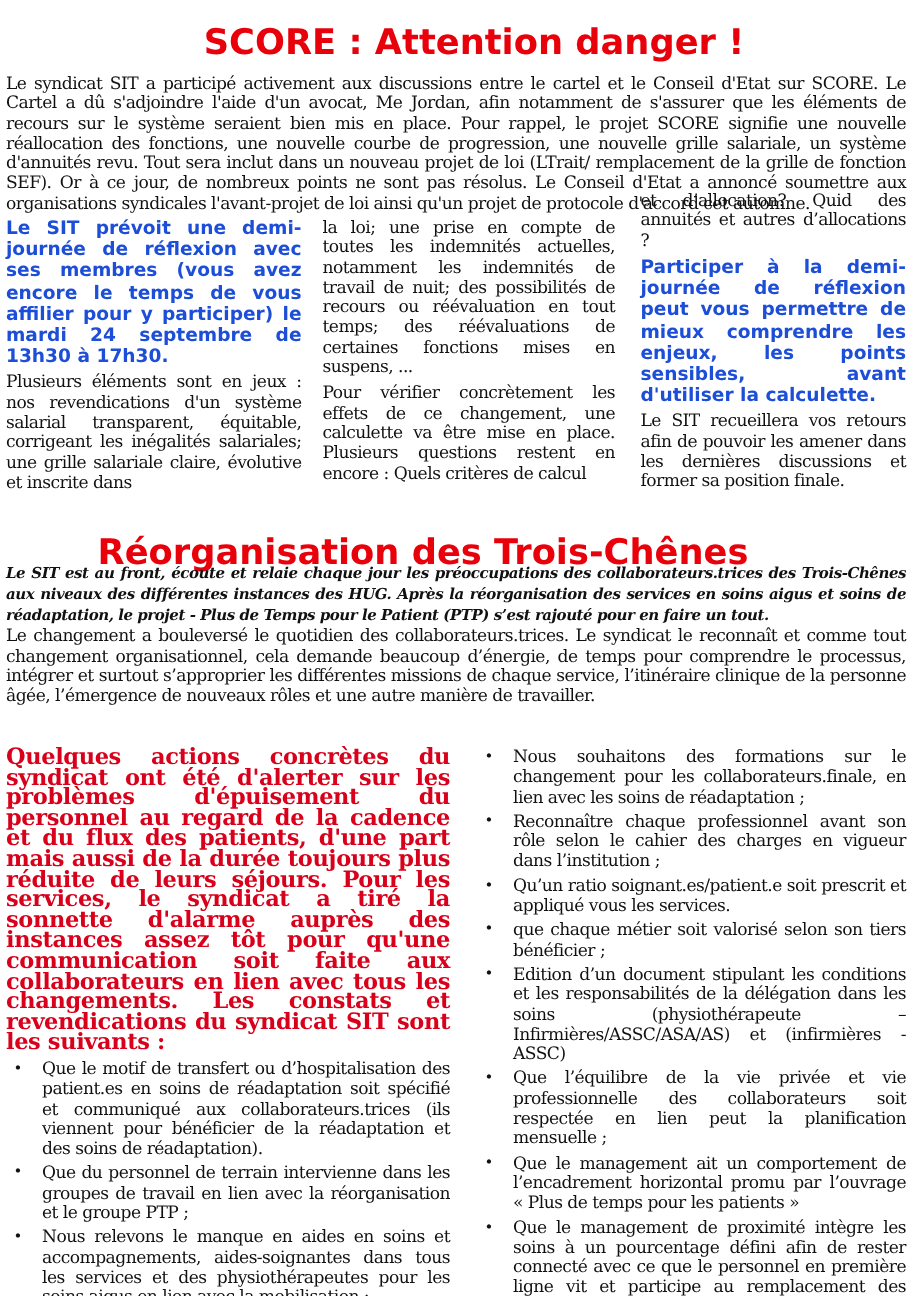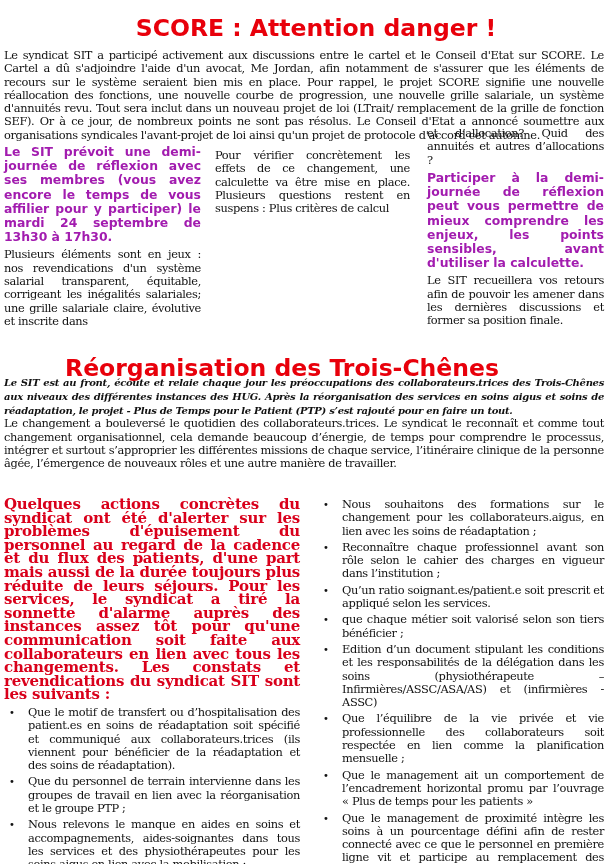"Le SIT prévoit une demi-journée" .sans-bold { color: #a21caf -> #1d4ed8 }
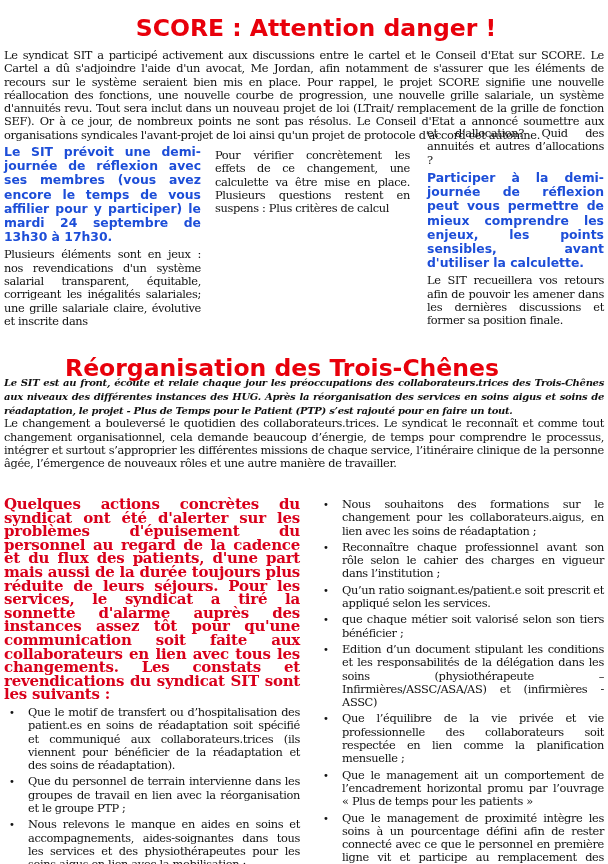"la loi; une prise en" p.serif { html: none -> <p>la loi; une prise en compte de toutes les indemnités actuelles, notamment les indemnités de travail de nuit; des possibilités de recours ou réévaluation en tout temps; des réévaluations de certaines fonctions mises en suspens, ...</p> }
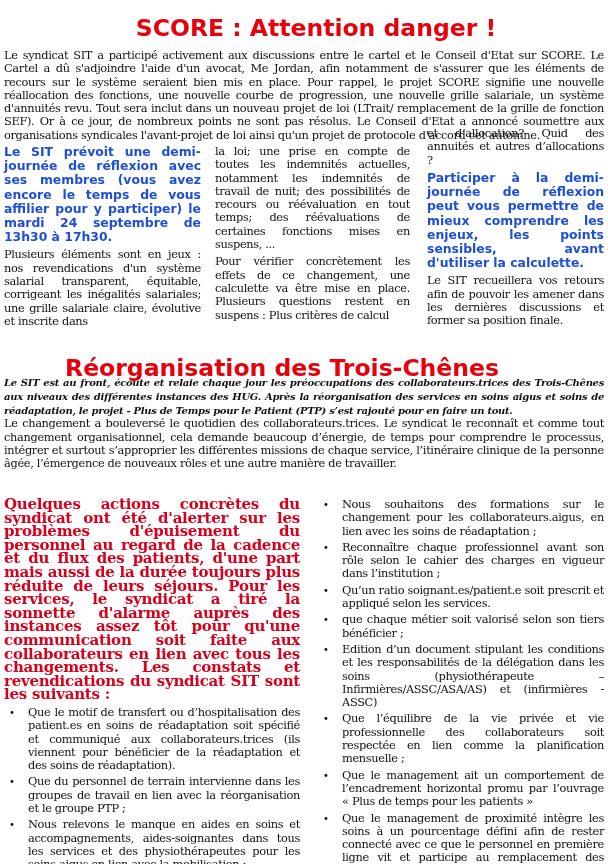"Pour vérifier concrètement les effets" p.serif { text: suspens : Plus -> encore : Quels }
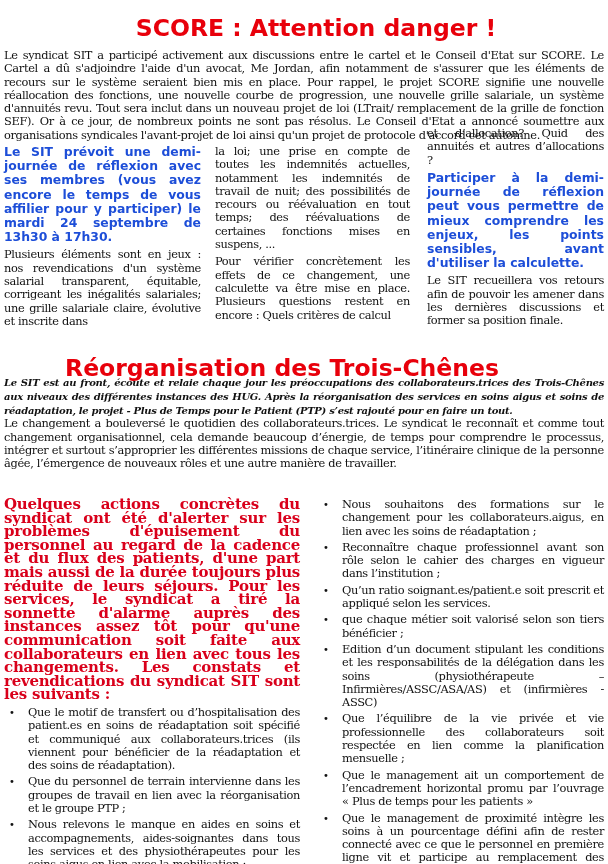"Nous souhaitons des formations sur" span { text: collaborateurs.aigus -> collaborateurs.finale }
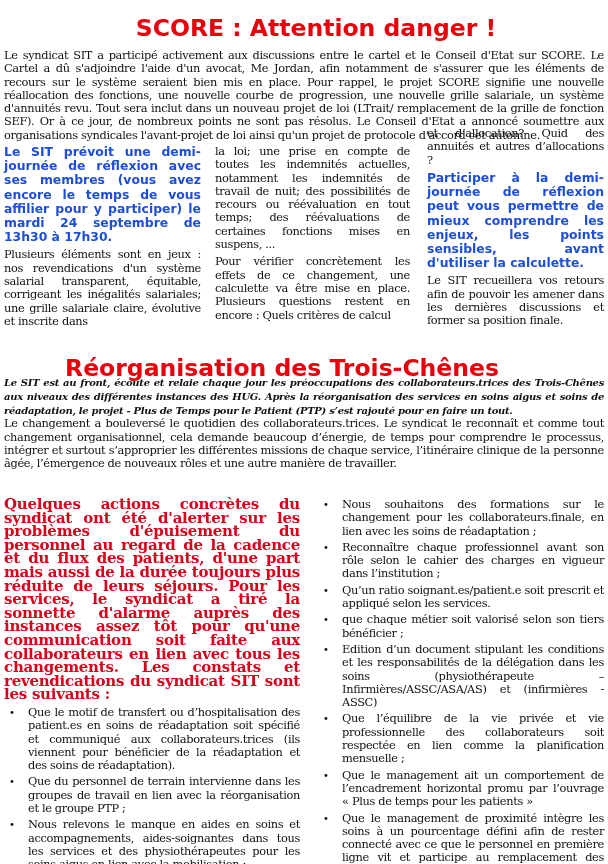"Qu’un ratio soignant.es/patient.e soit" span { text: selon -> vous }
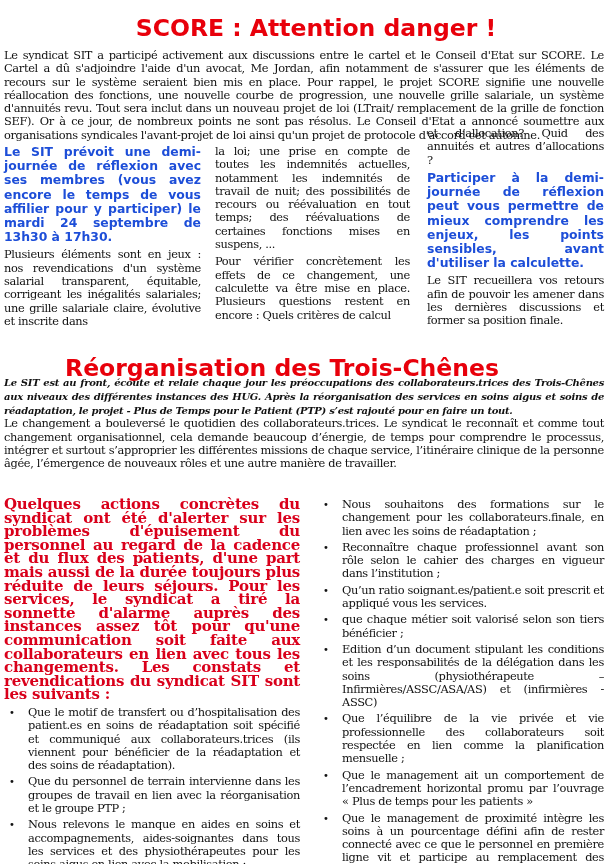"Que l’équilibre de la vie" span { text: comme -> peut }
